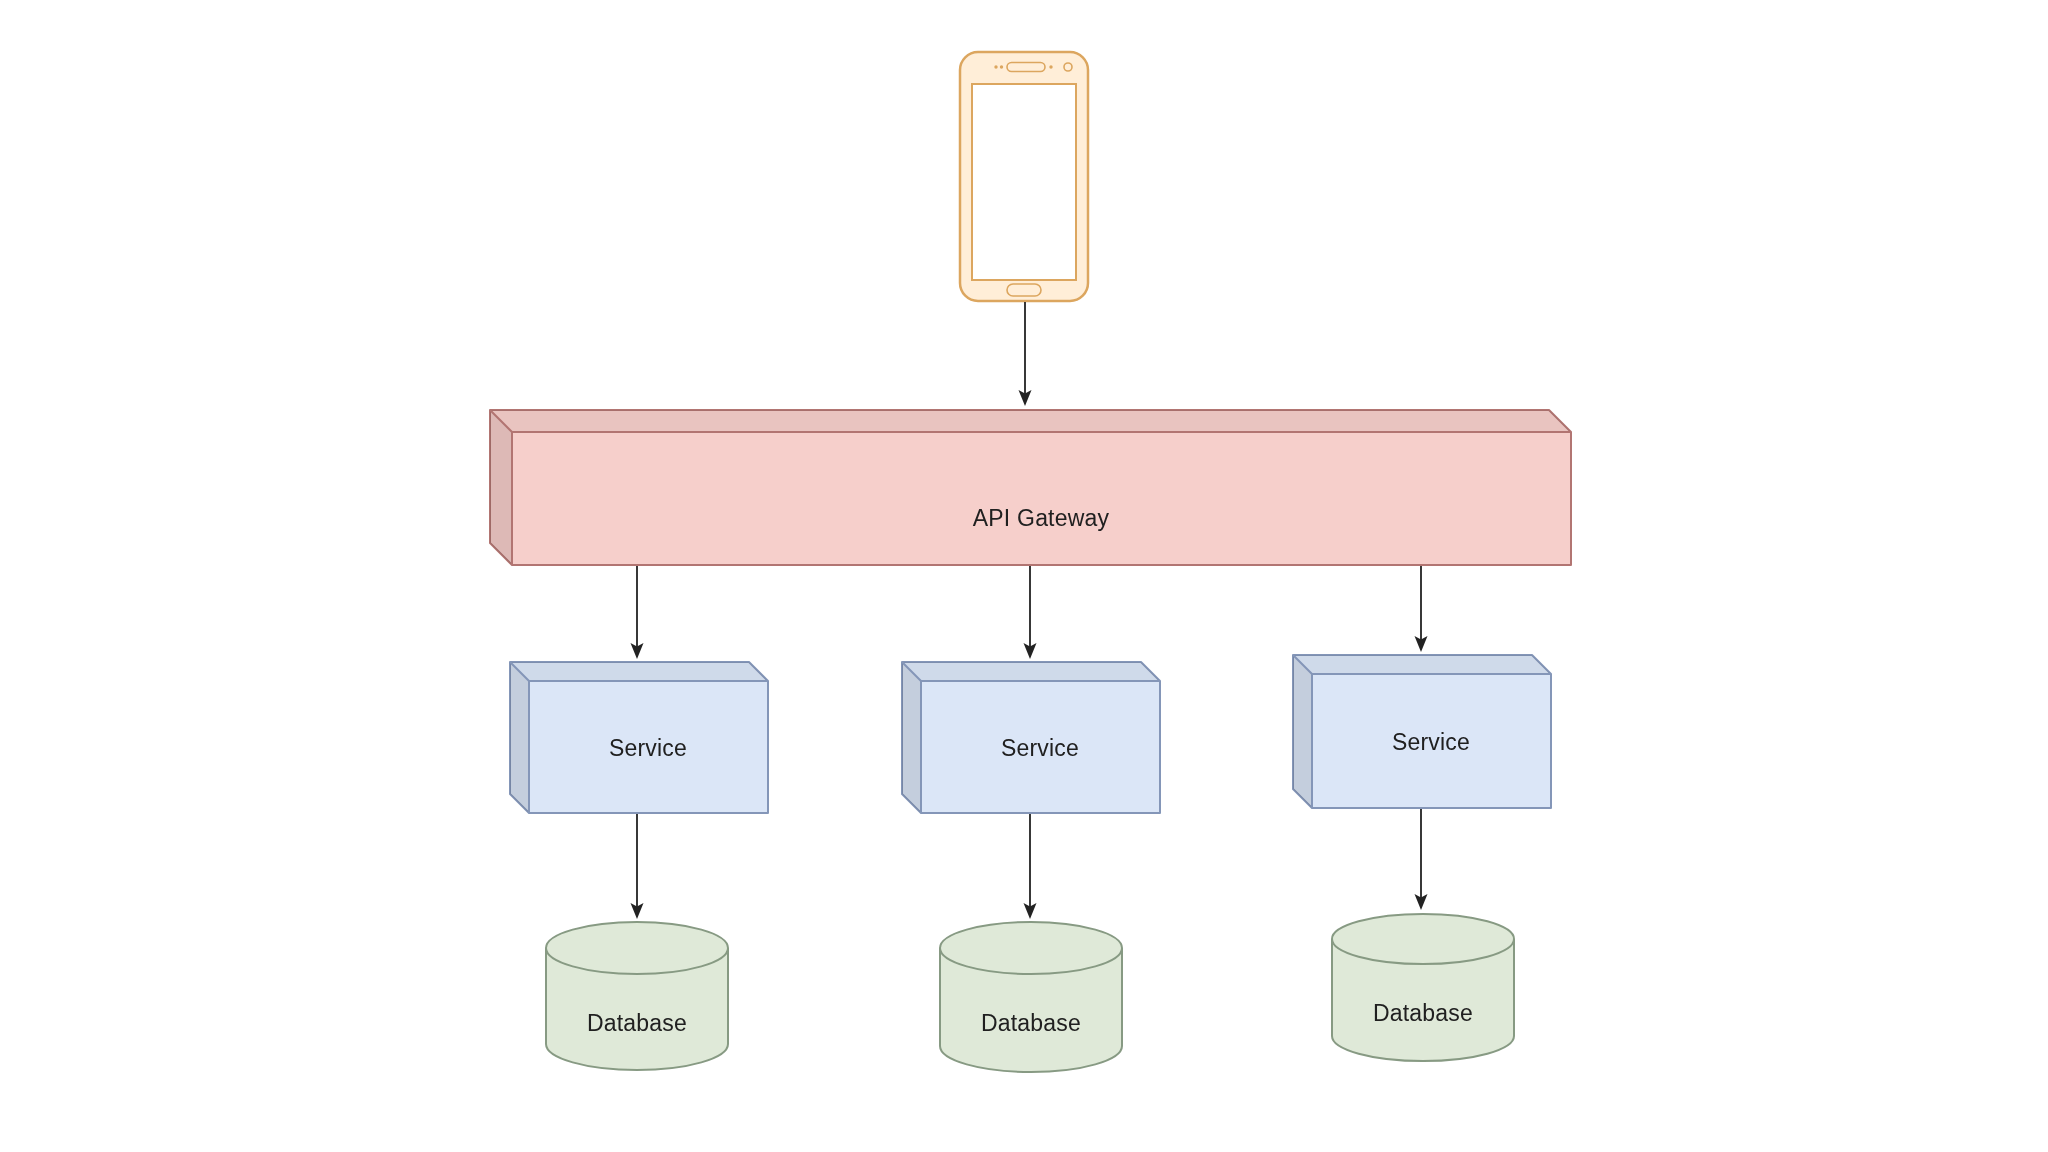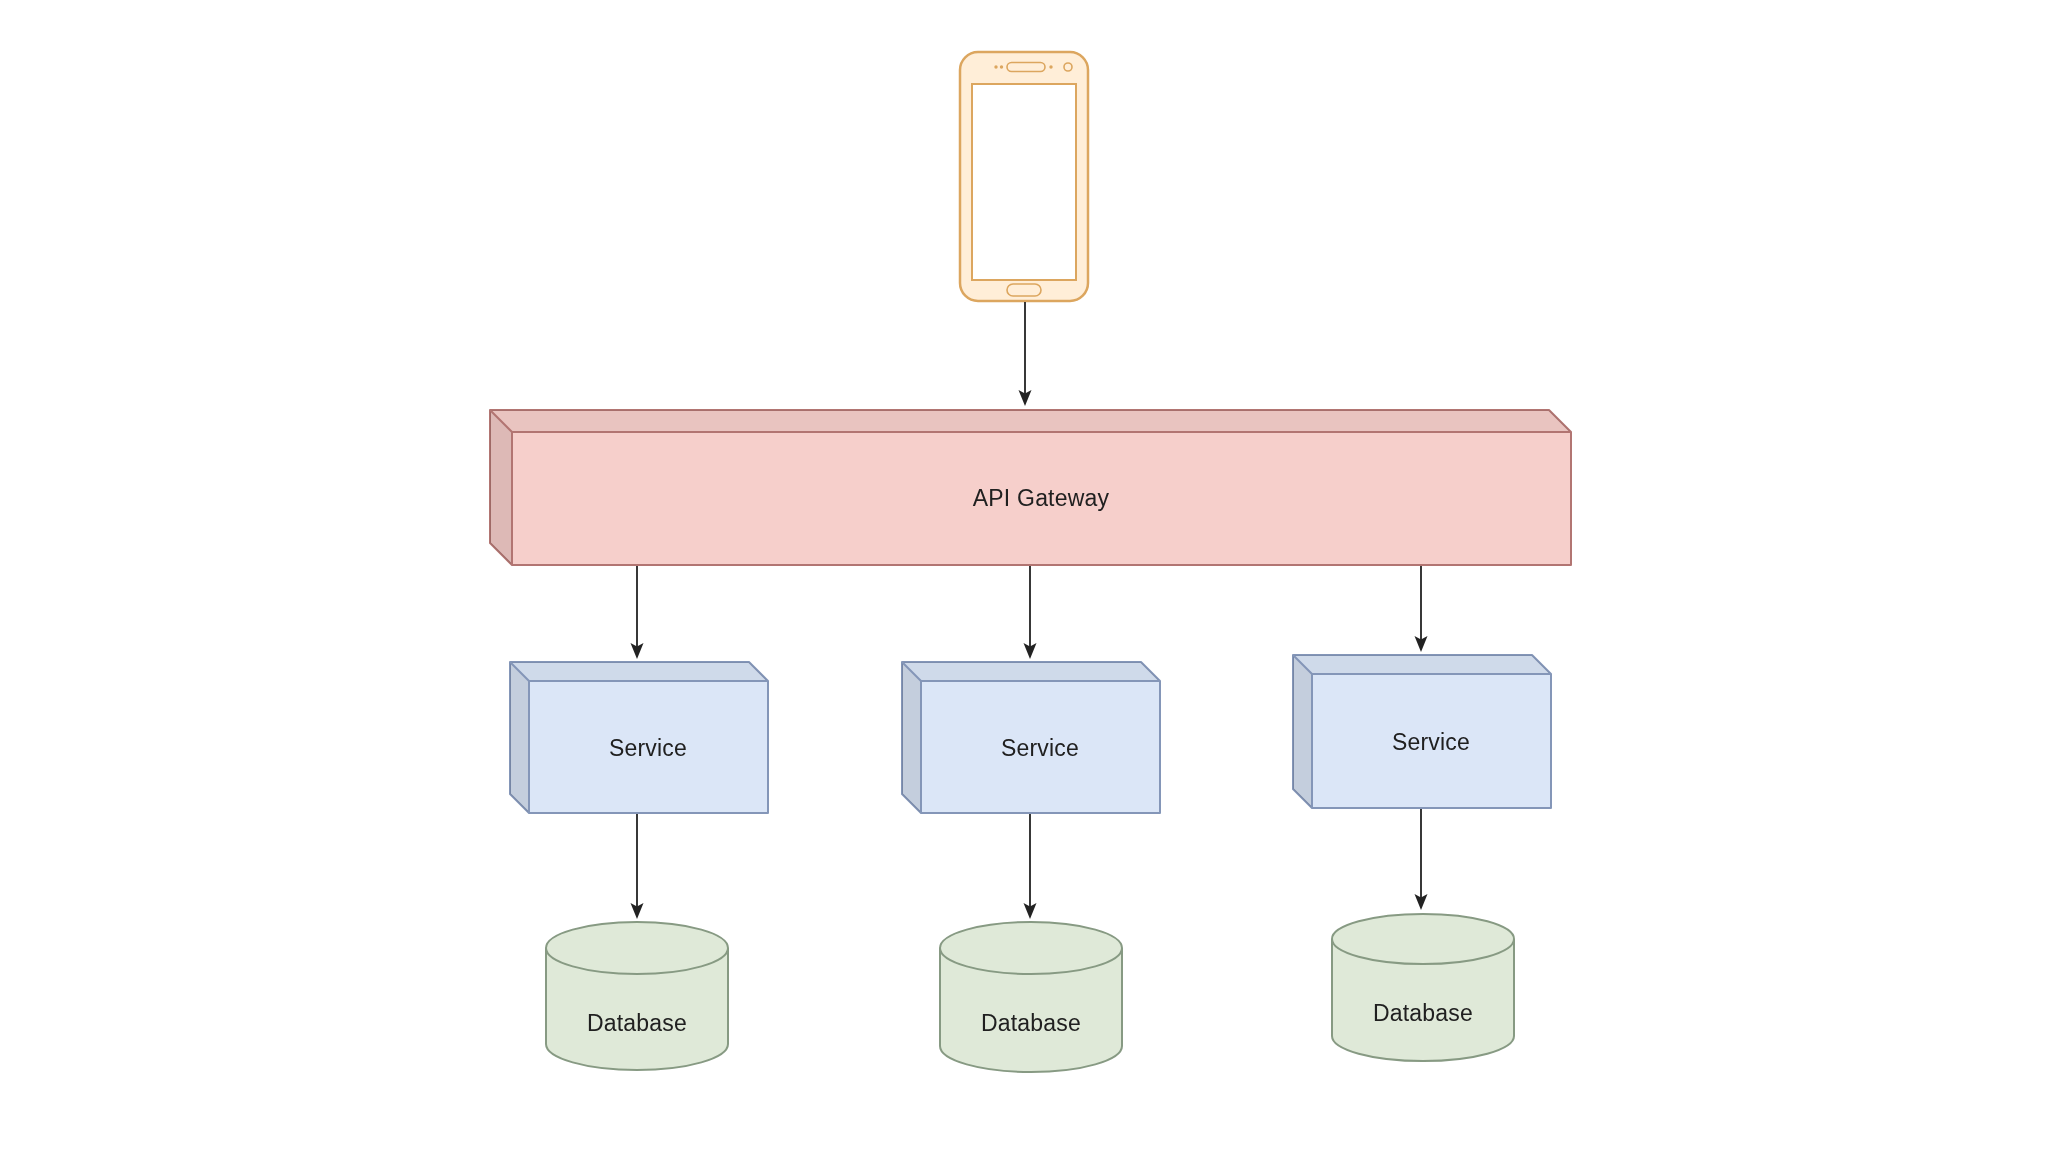"API Gateway" div.label { top: 498px -> 518px }
